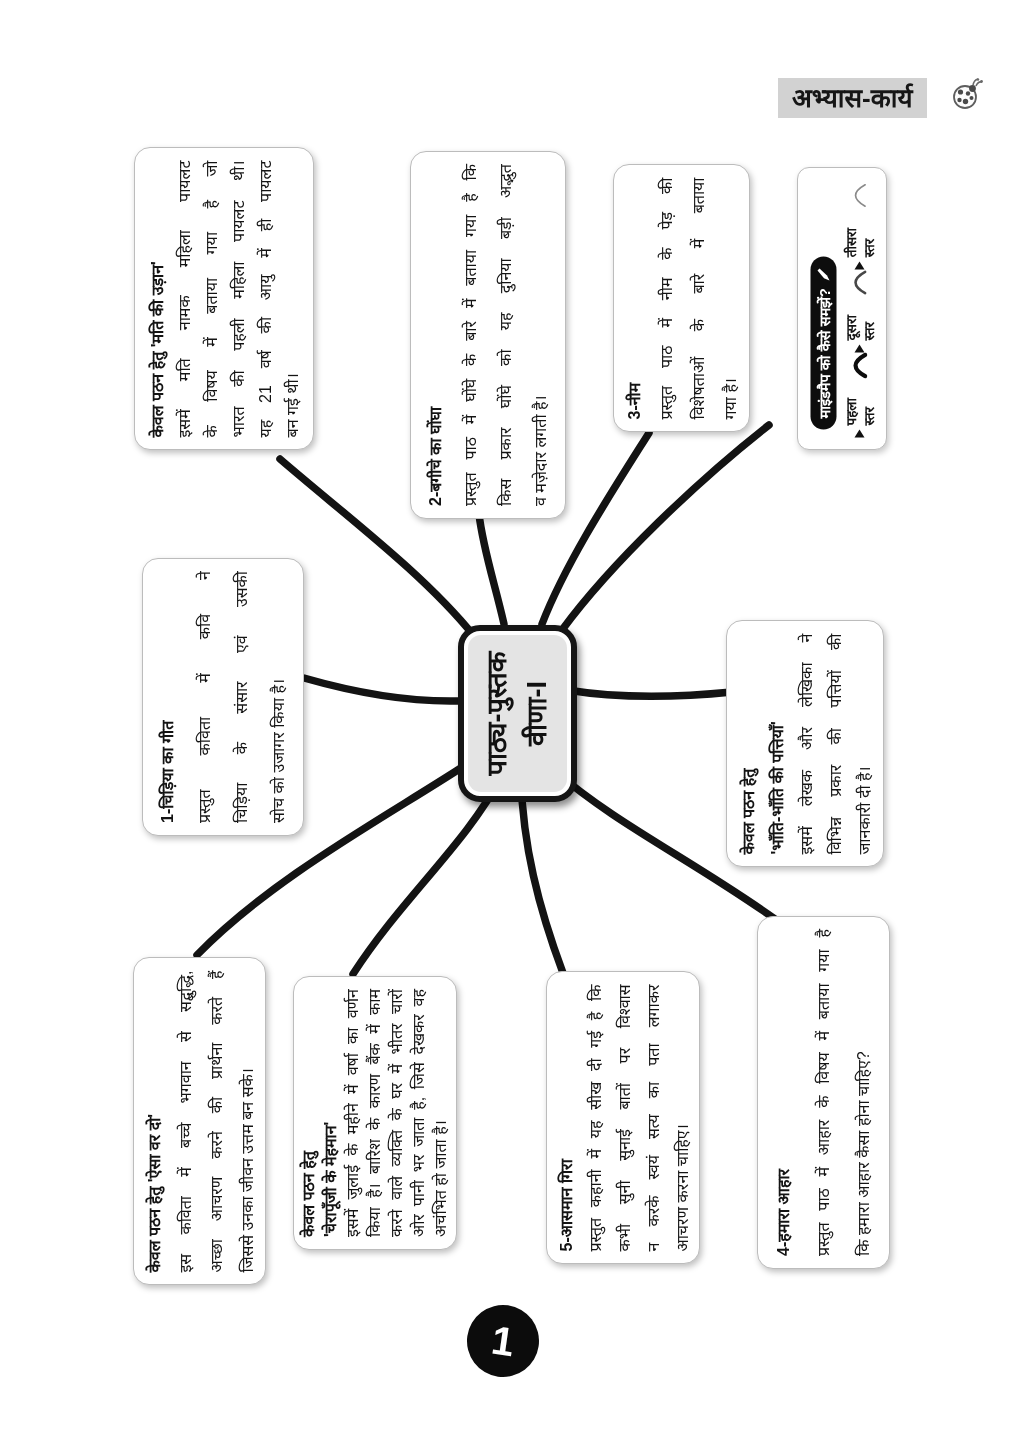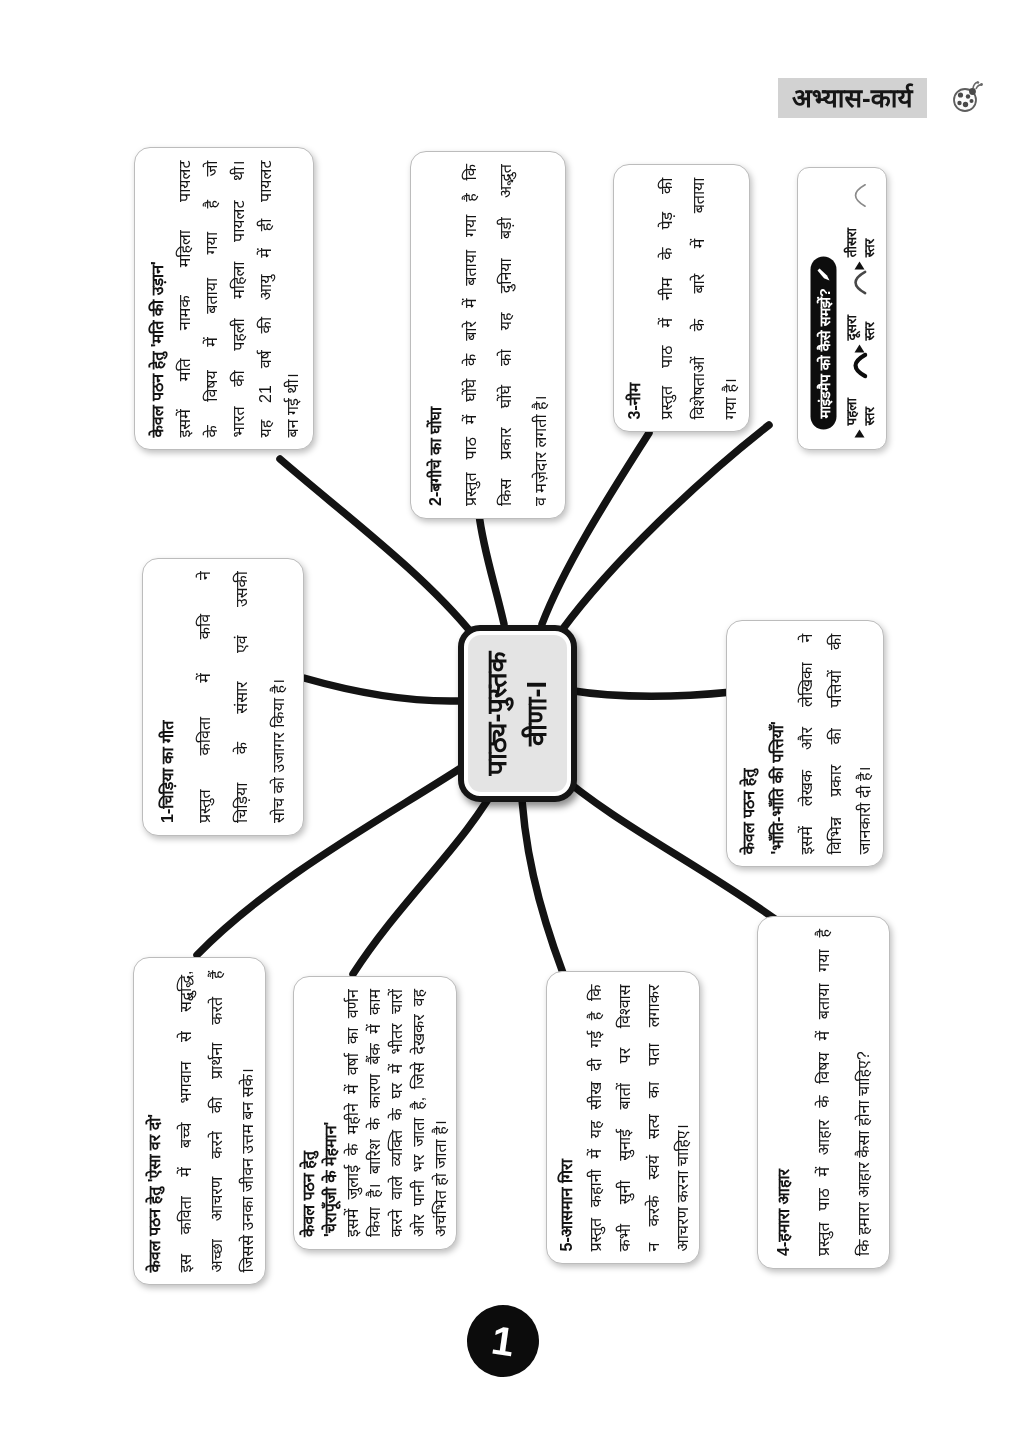"अभ्यास-कार्य" .hdr { align-items: center -> flex-start }
